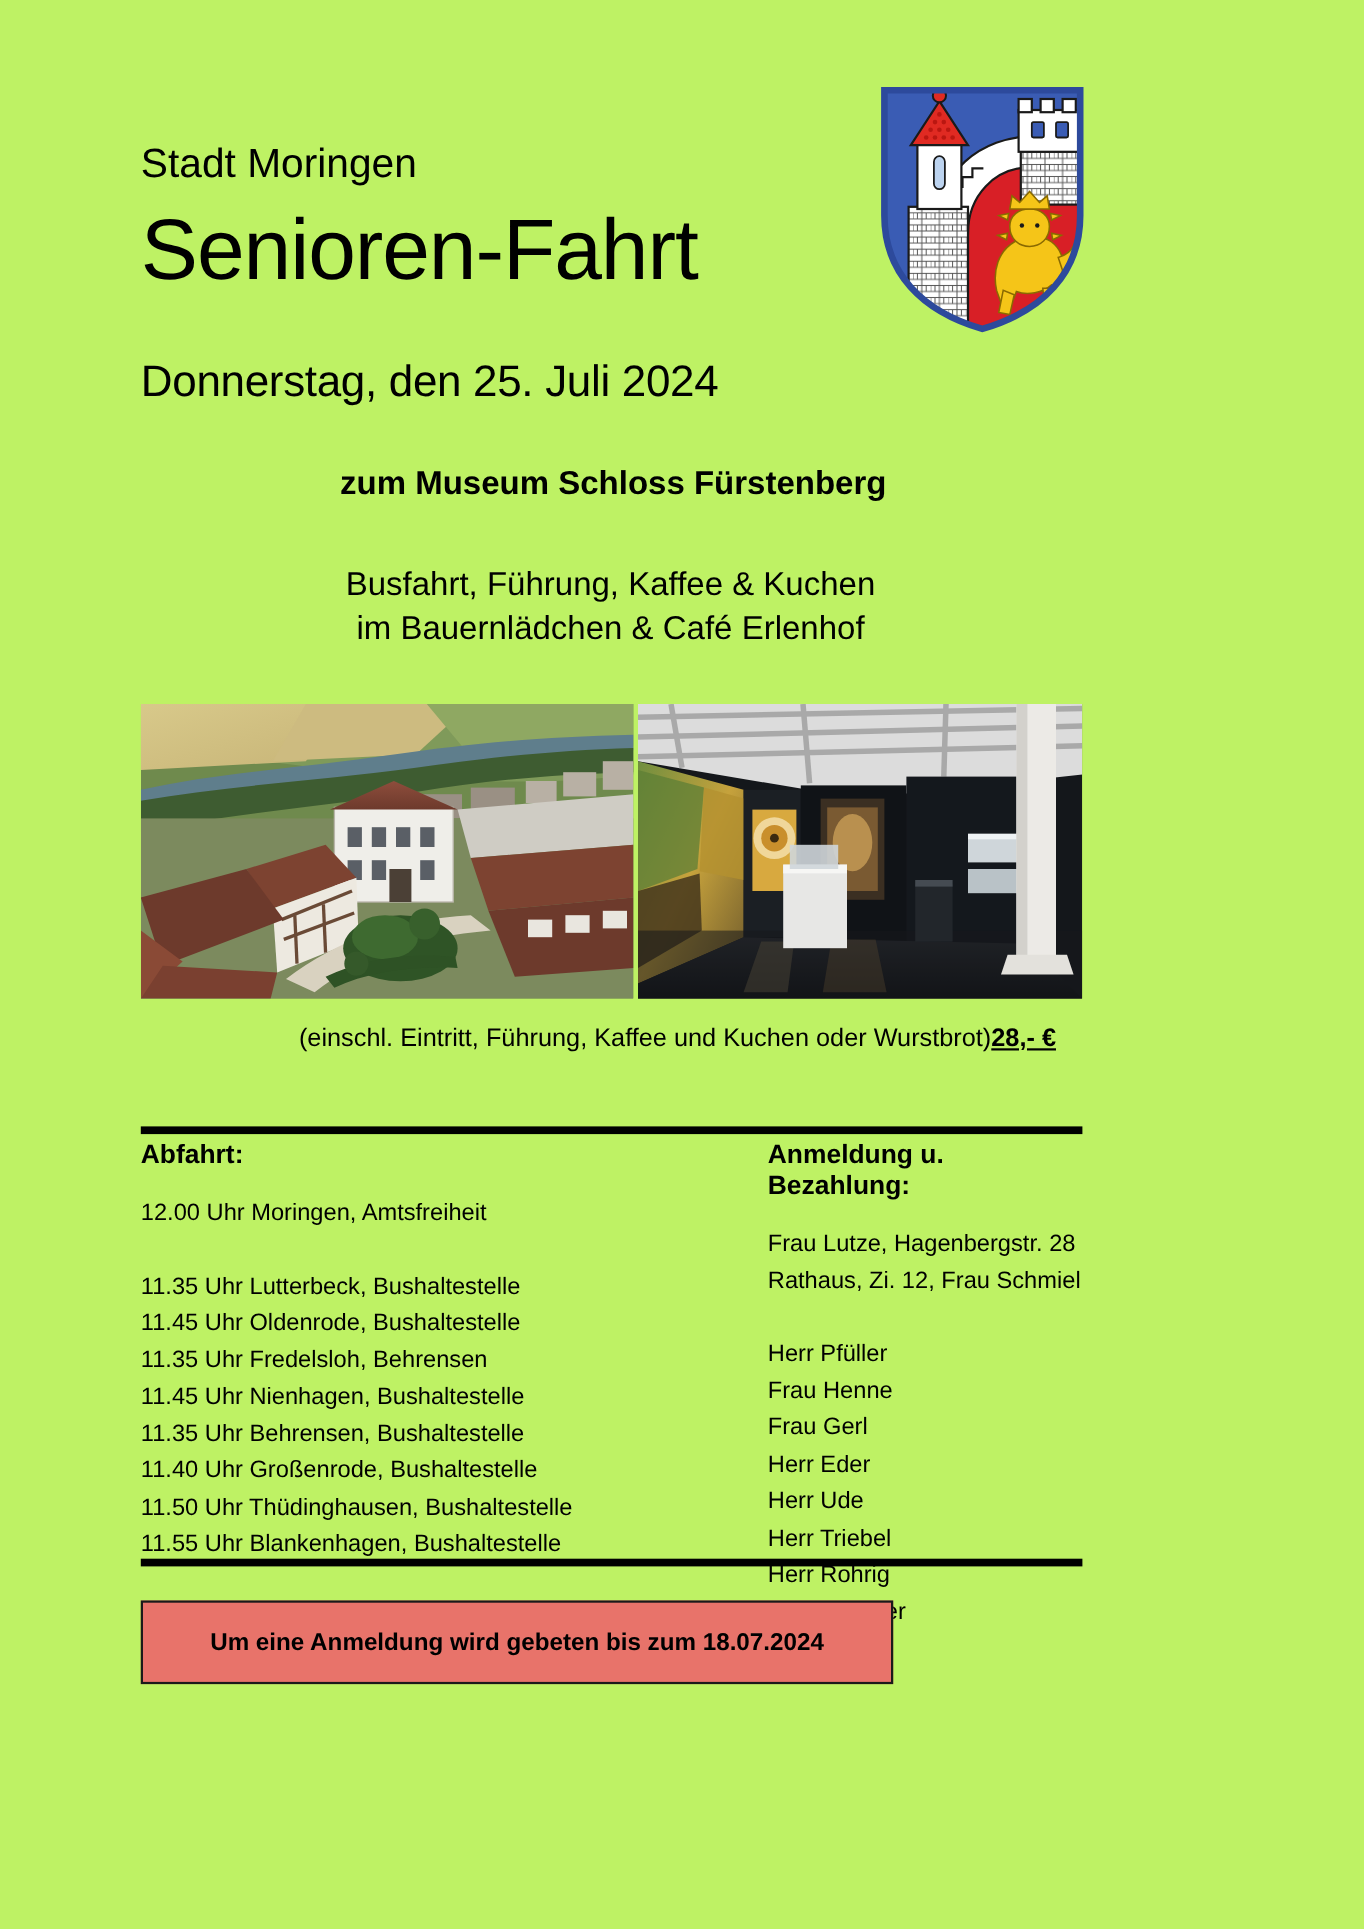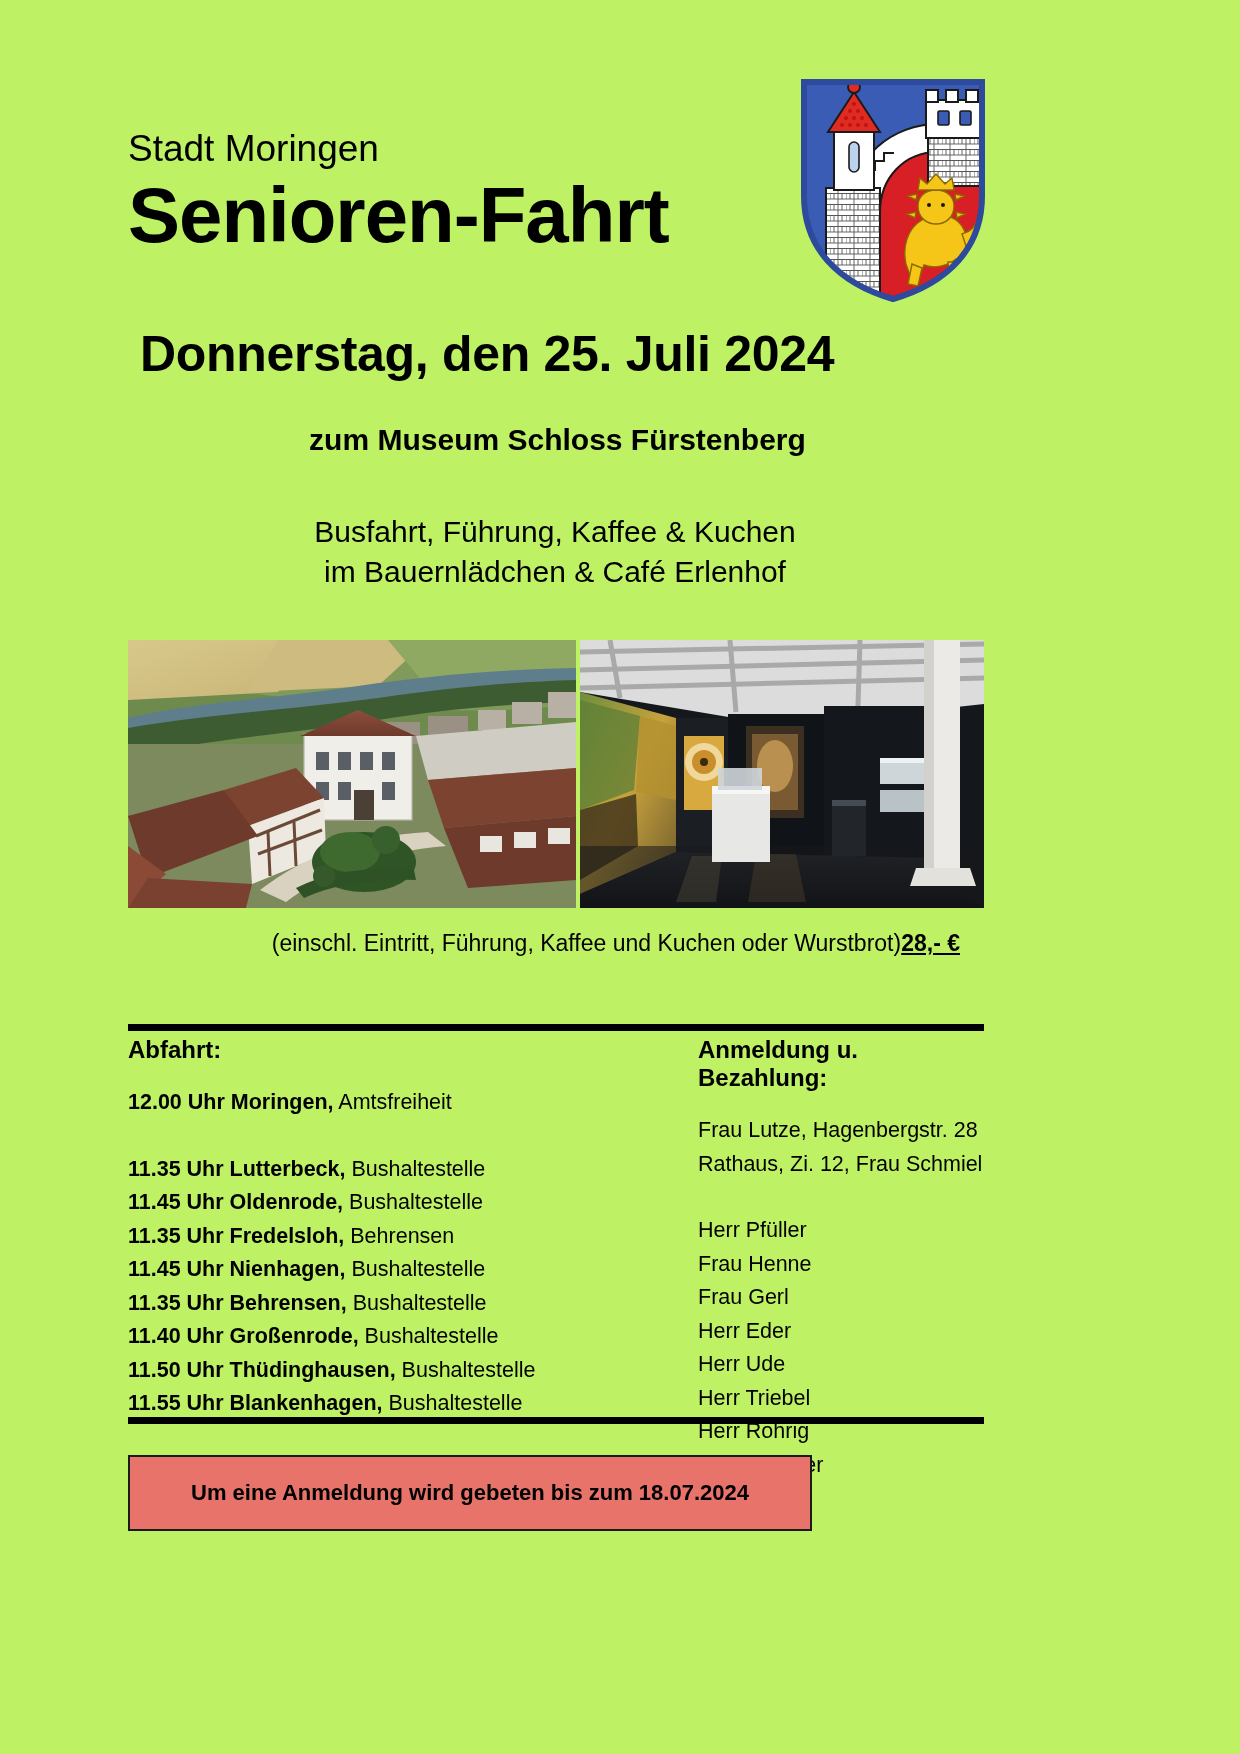"Senioren-Fahrt" .main-title { font-weight: 700 -> 400; margin-top: 8px -> 20px }
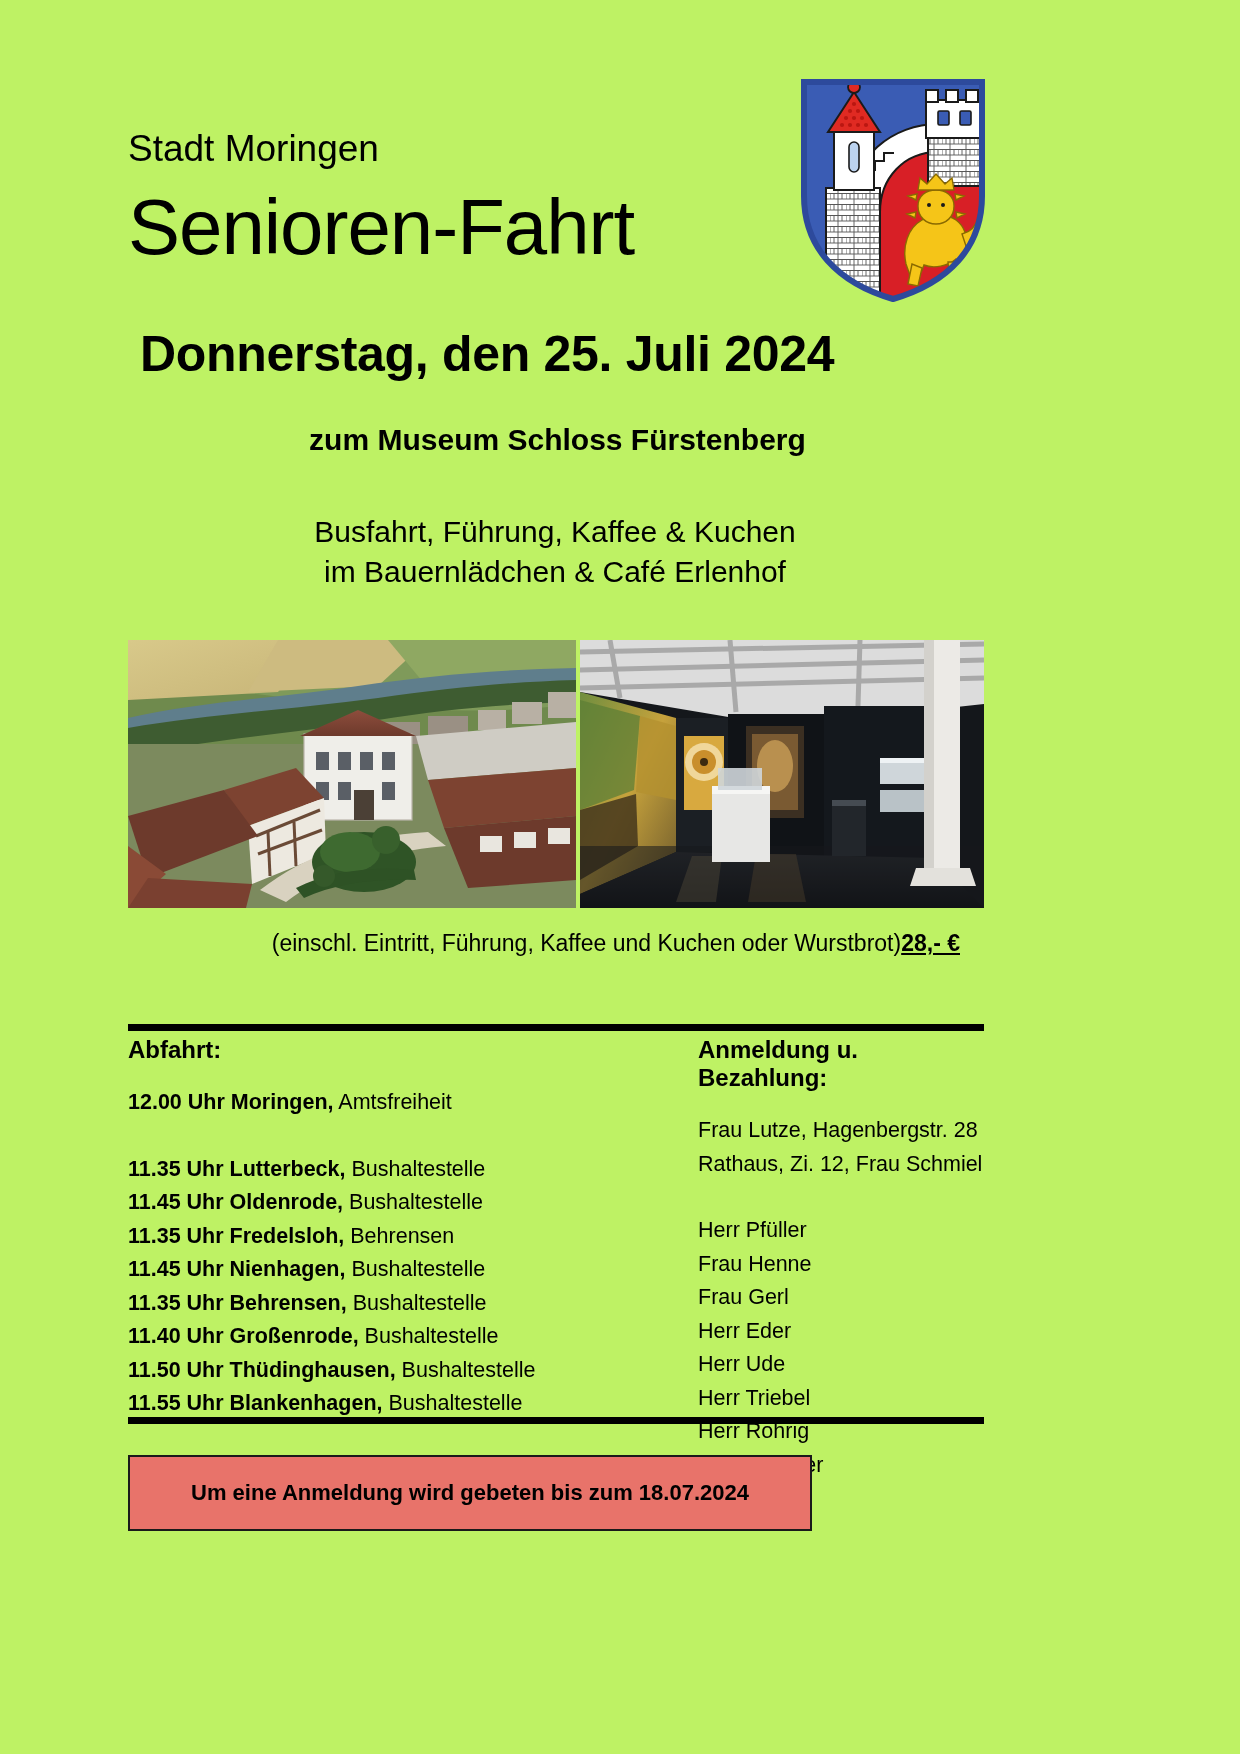"Donnerstag, den 25. Juli 2024" .event-date { font-size: 50px -> 40px; font-weight: 700 -> 400; left: 140px -> 128px }
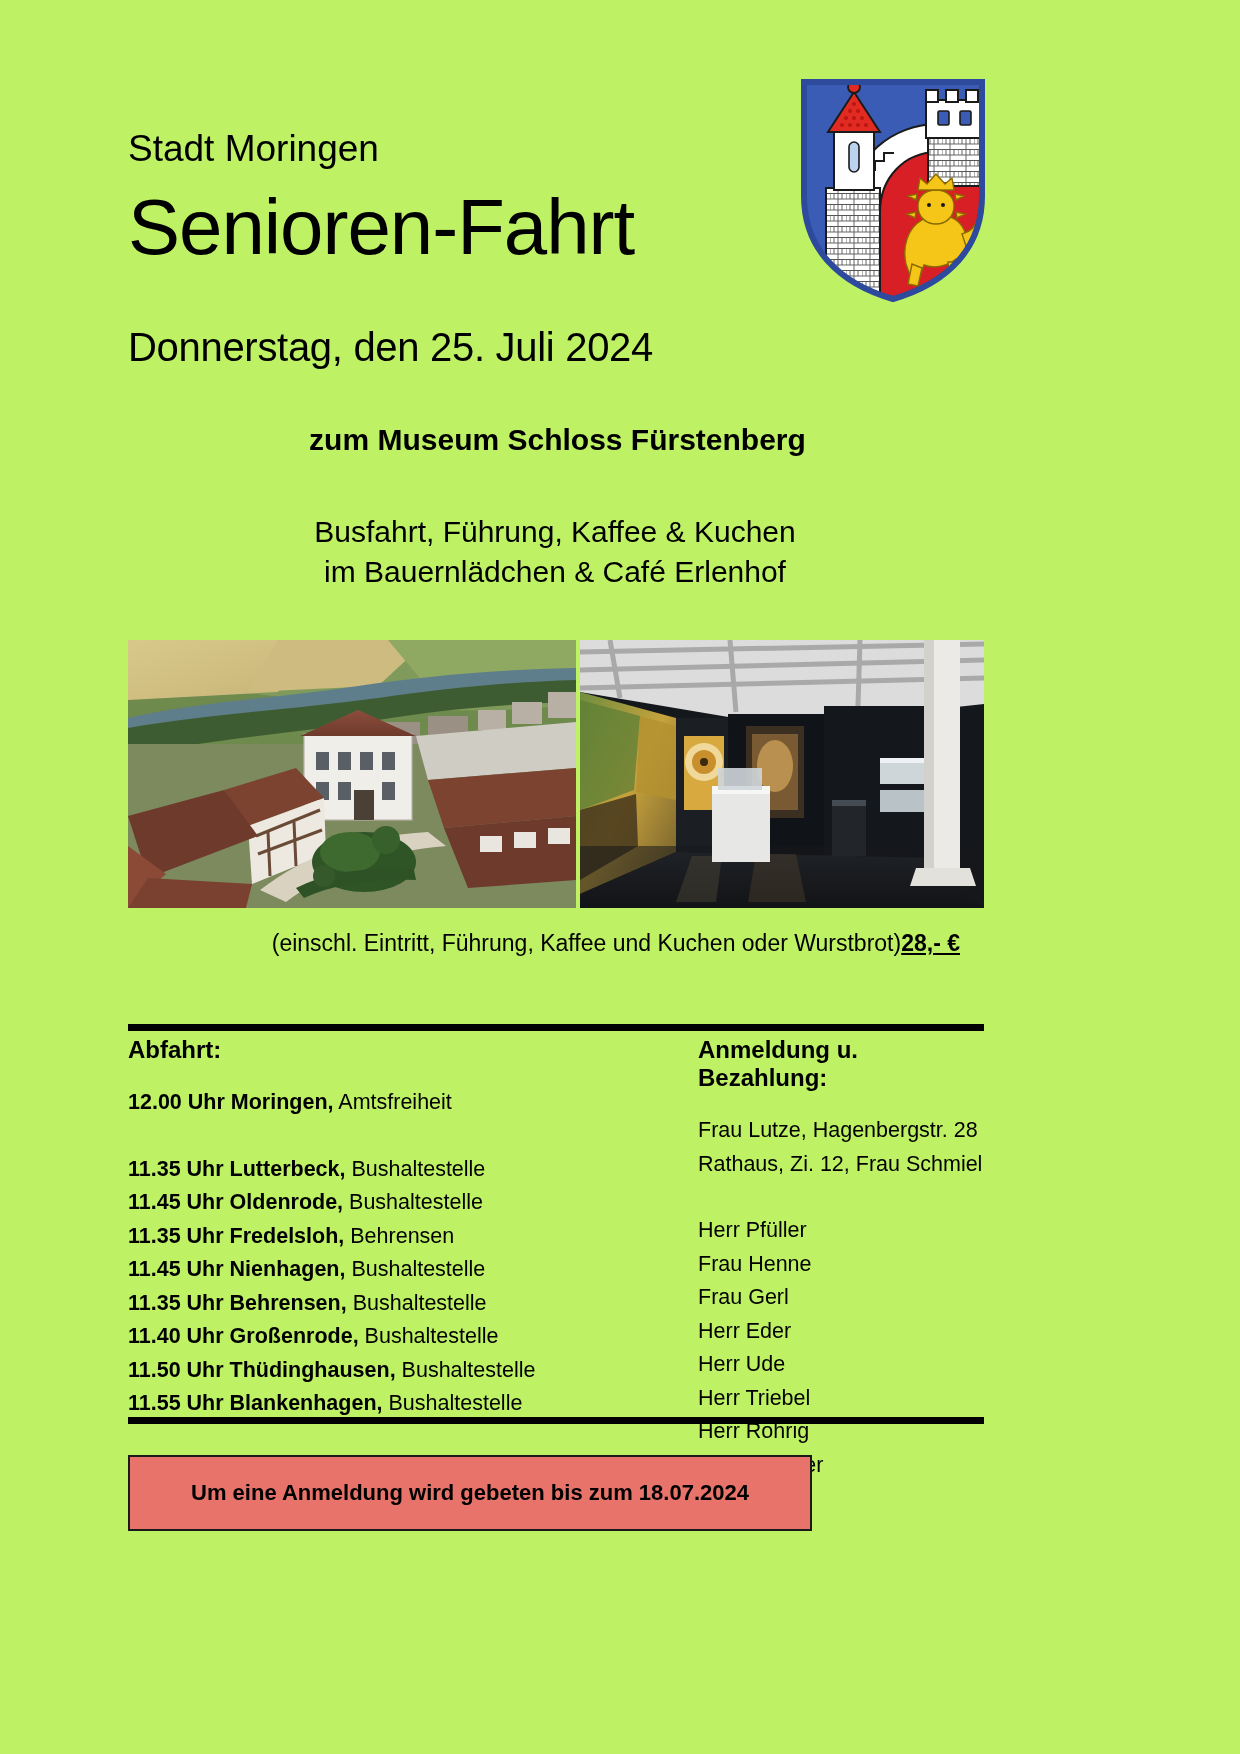"12.00 Uhr Moringen," .row .t { font-weight: 700 -> 400 }
